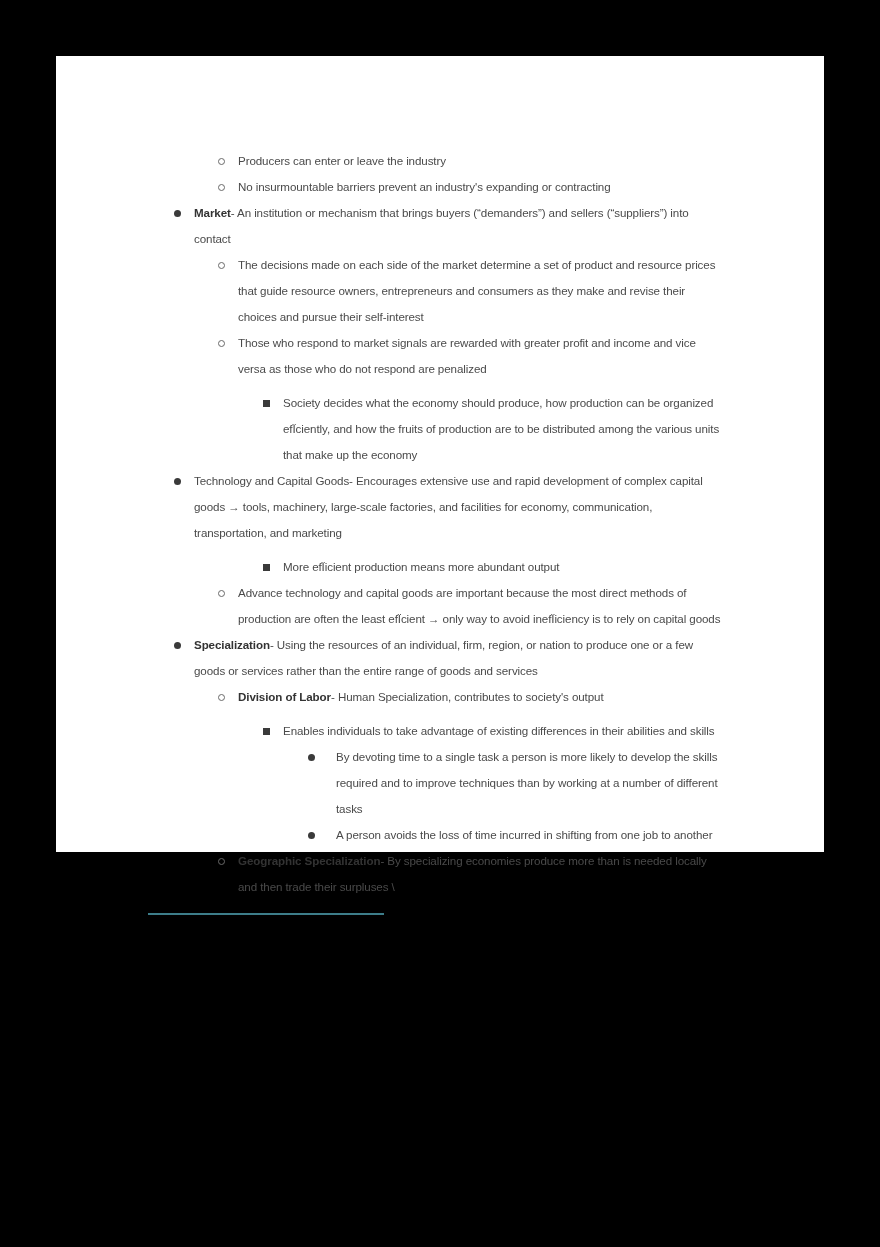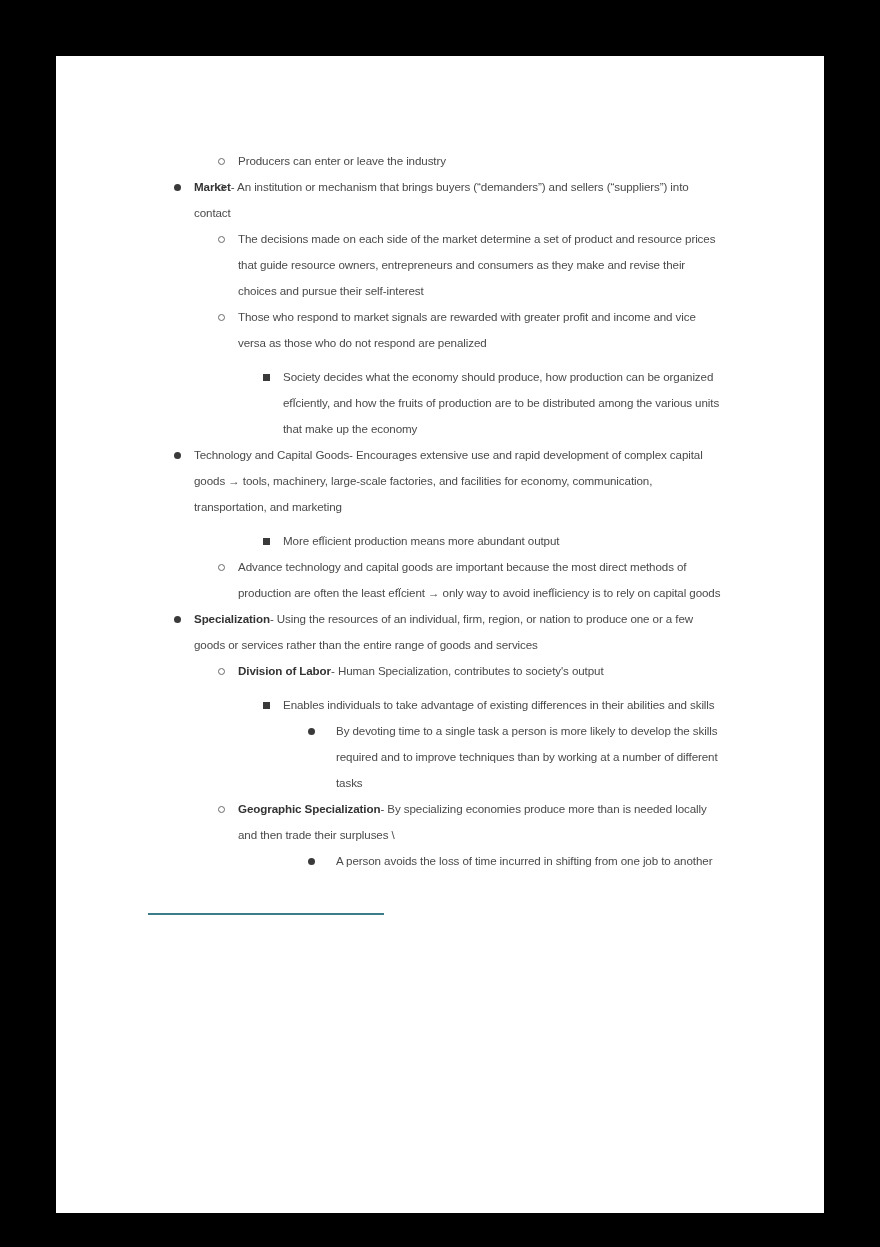"Producers can enter or leave" #page { height: 1157px -> 796px }
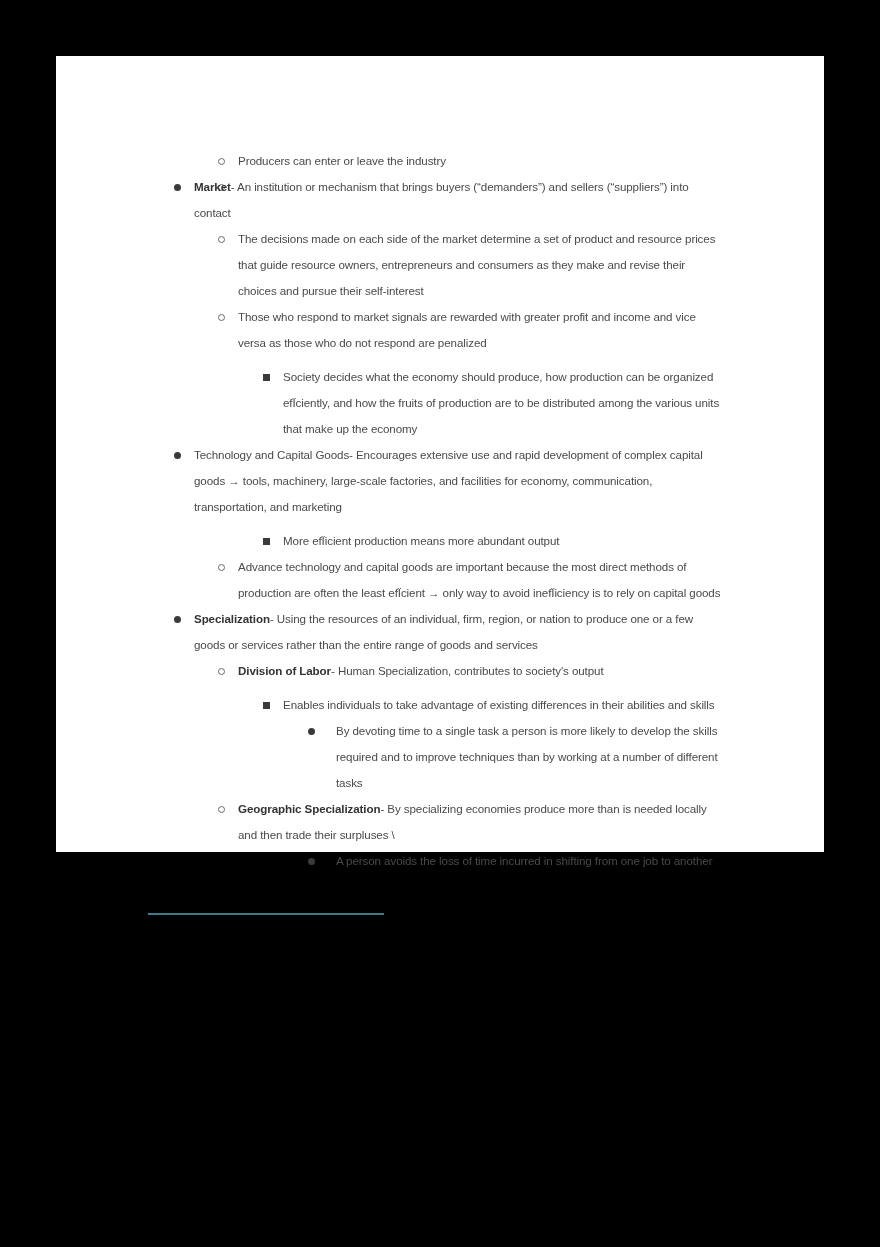"No insurmountable barriers prevent an" span.txt { html: none -> <span>No insurmountable barriers prevent an industry's expanding or contracting</span> }
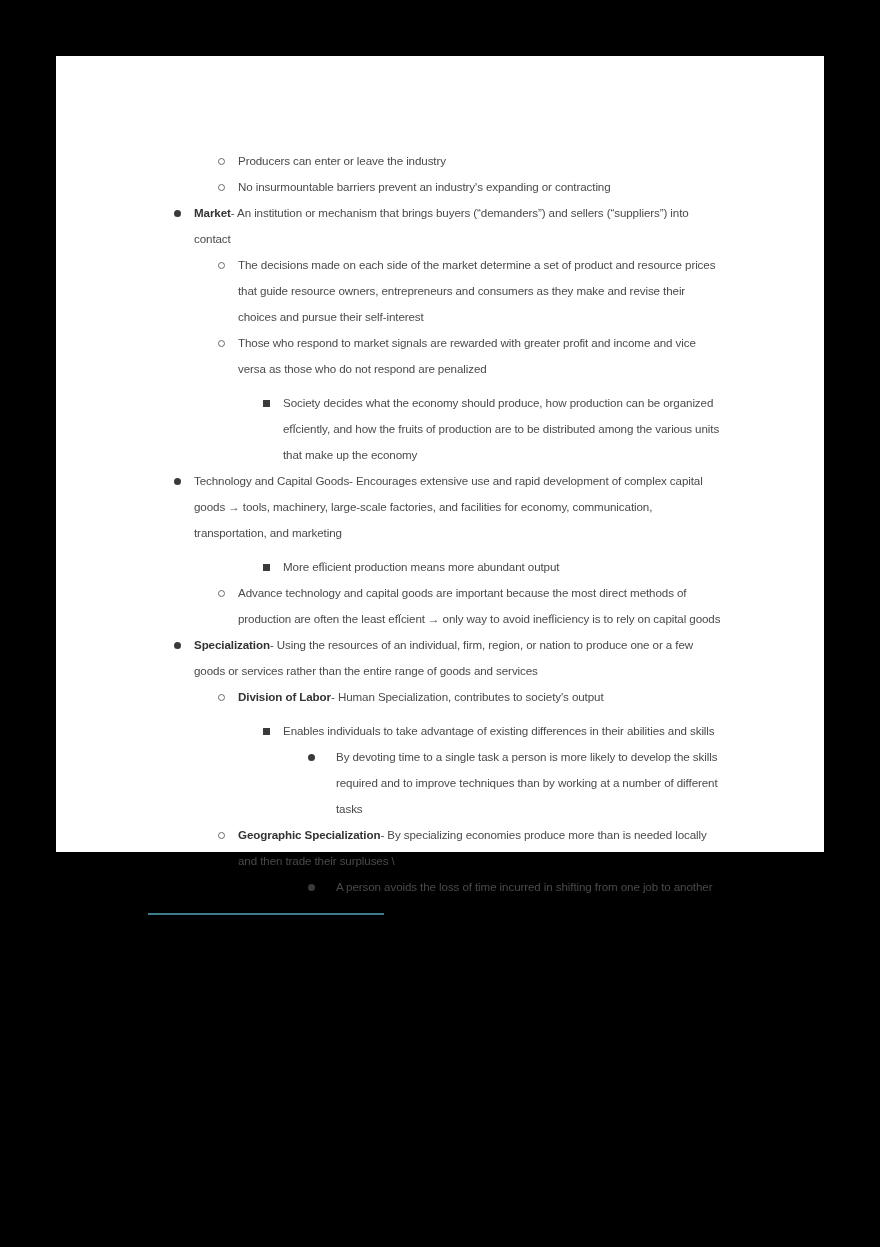"Geographic Specialization- By" div.li { order: before "A person avoids the loss" -> after "A person avoids the loss" }
